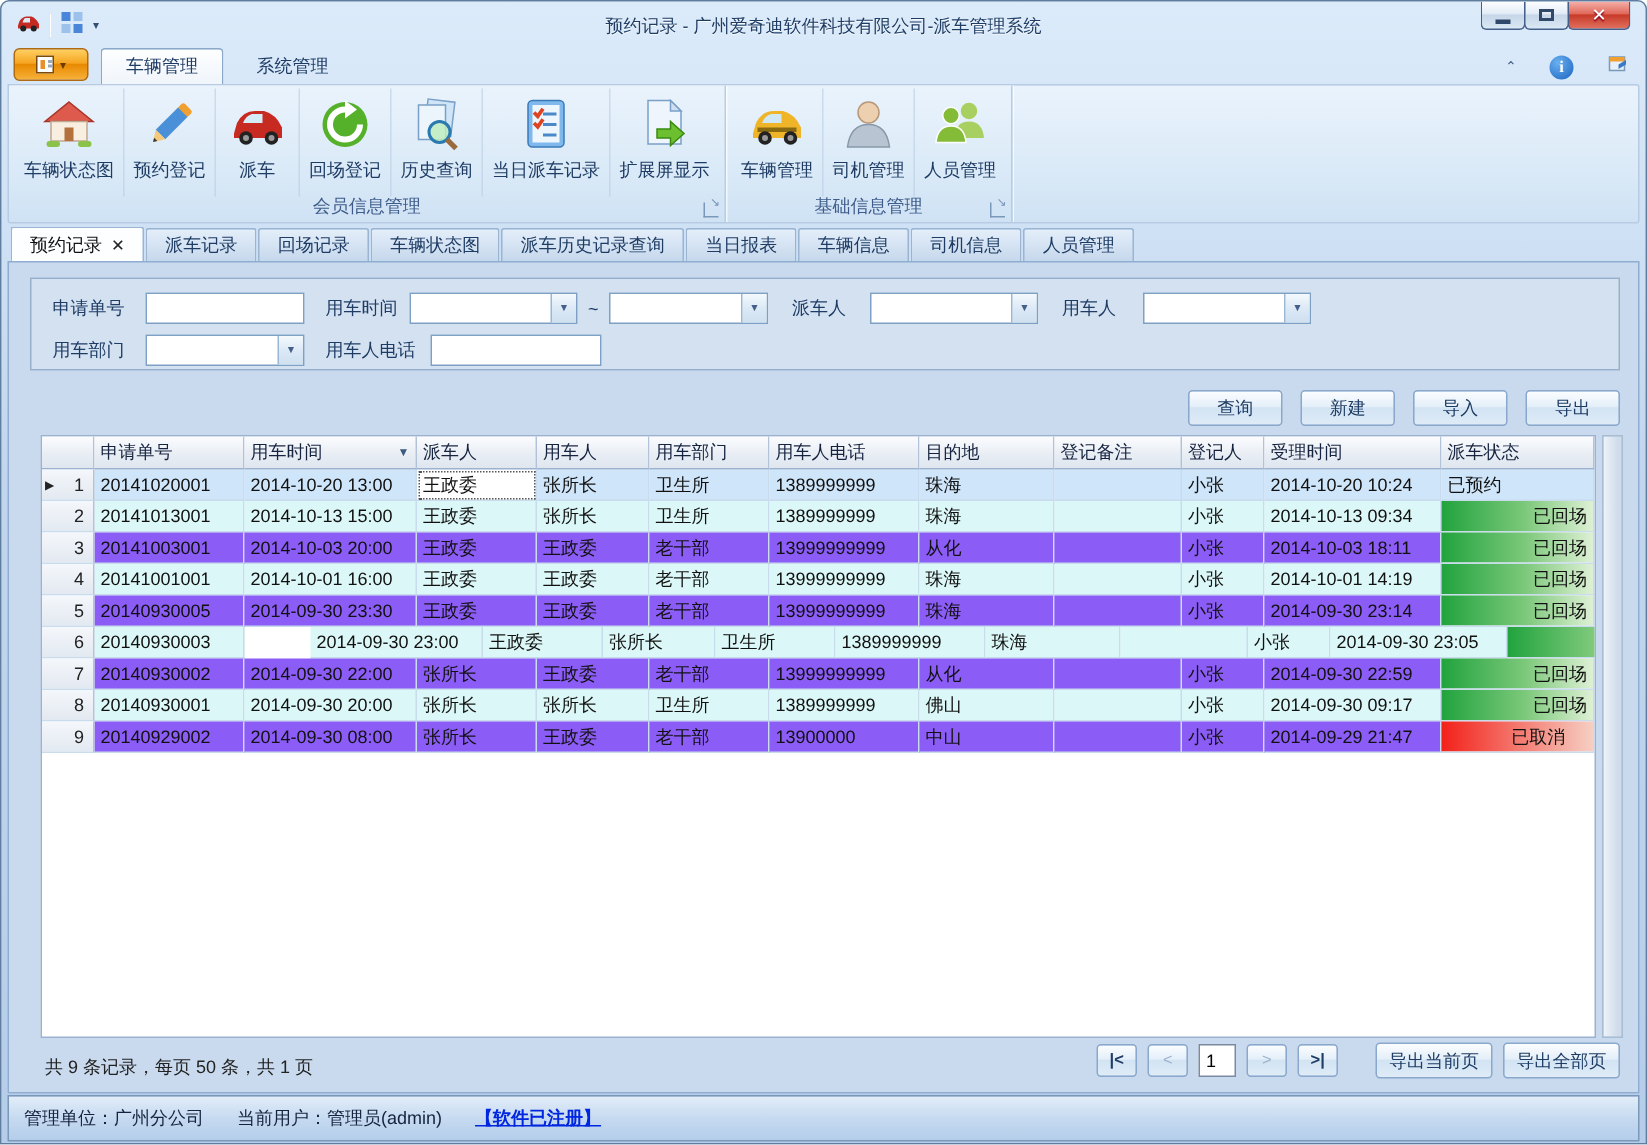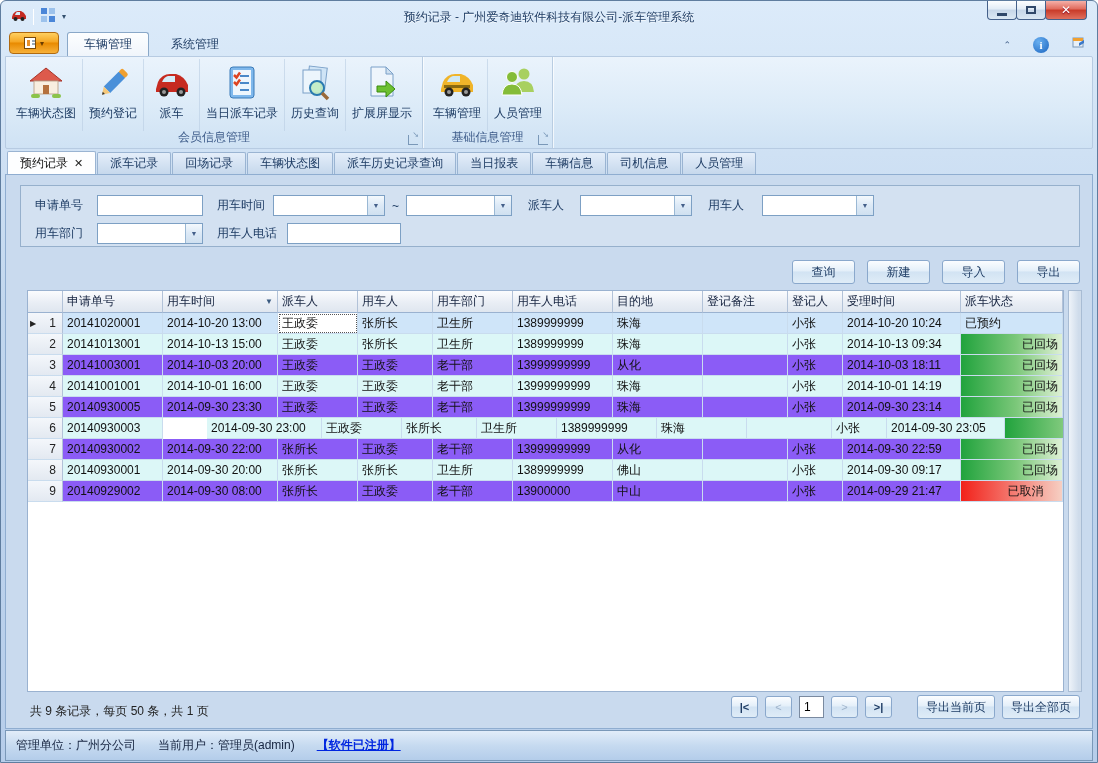"回场登记" div.rbtn { html: none -> <div> <span><svg> <circle></circle> <path></path> <polygon></polygon> </svg></span> <span>回场登记</span> </div> }
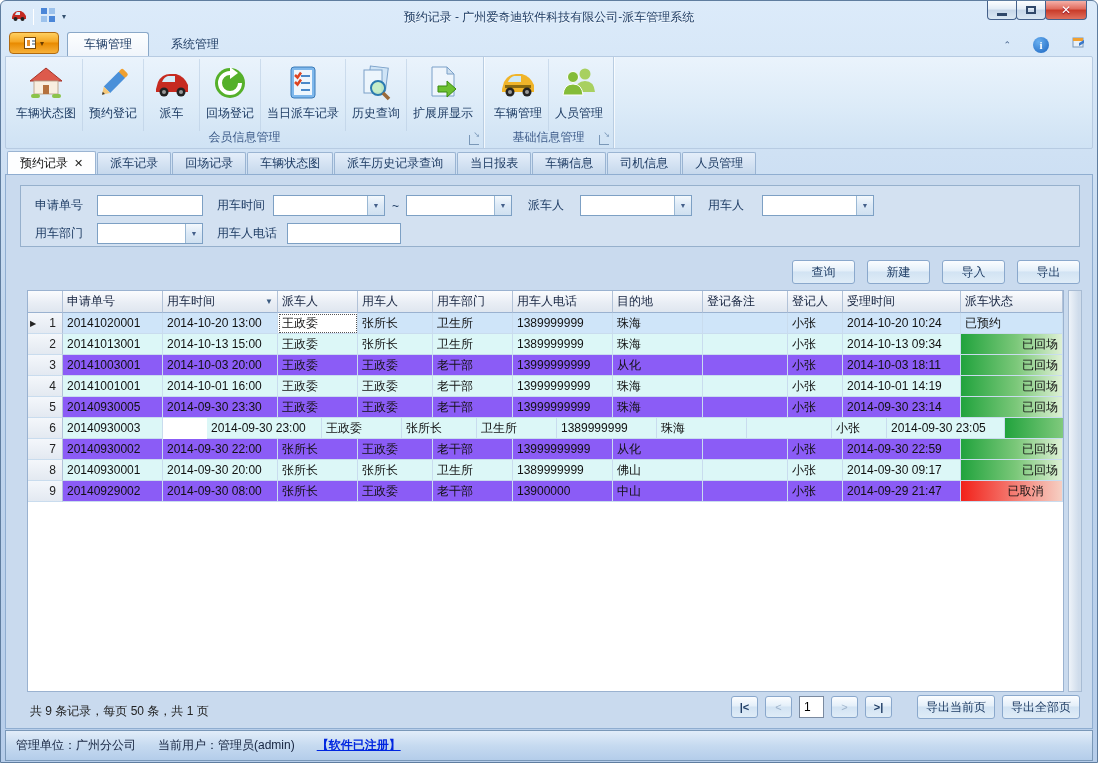"当日派车记录" div.rbtn { order: before "历史查询" -> after "历史查询" }
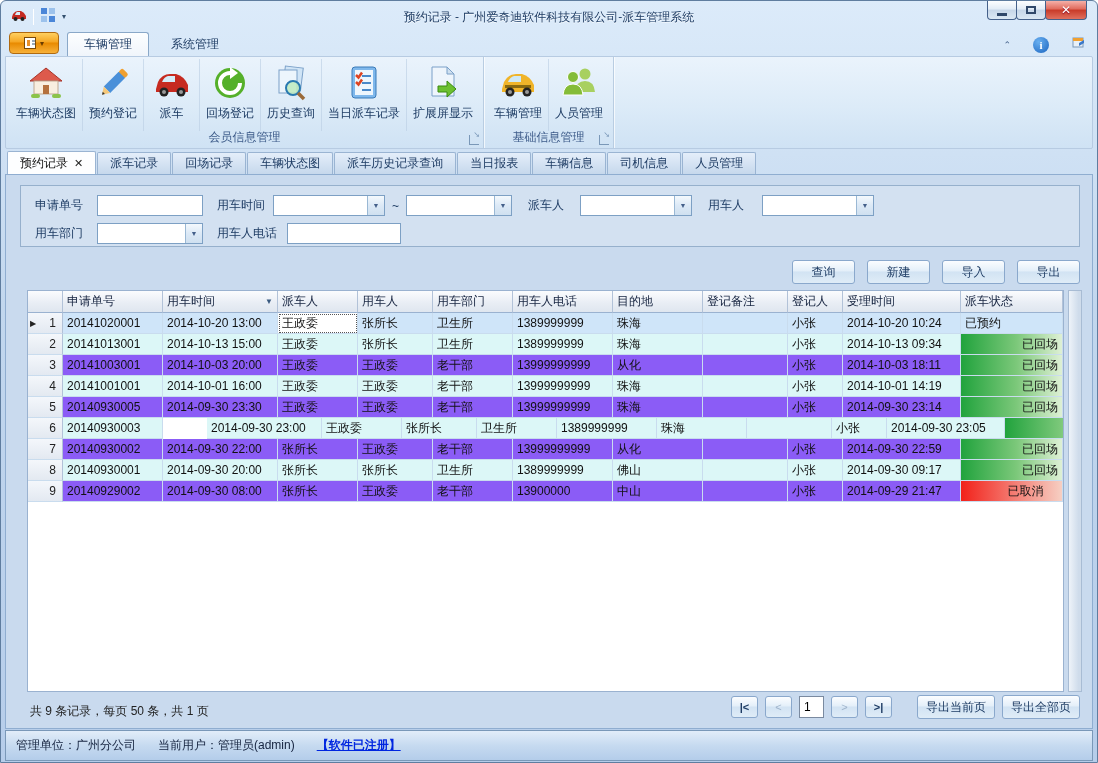"司机管理" div.rbtn { html: none -> <div> <span><svg> <circle></circle> <path></path> </svg></span> <span>司机管理</span> </div> }
